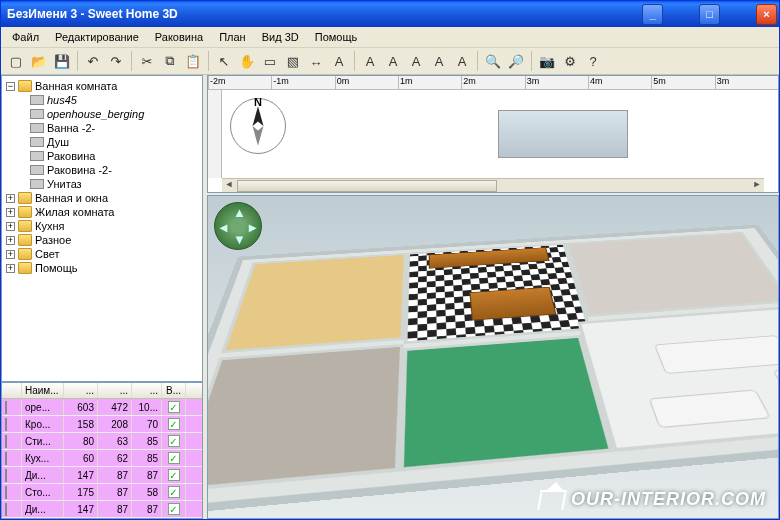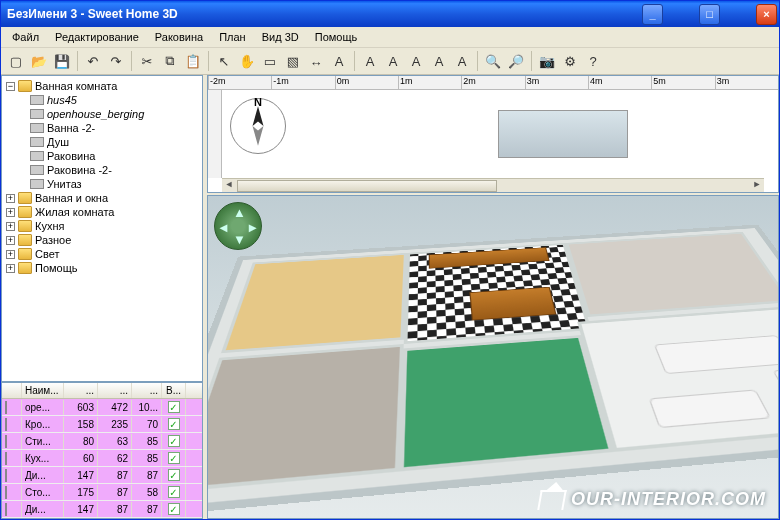"235" div.c-b { text: 235 -> 208 }
